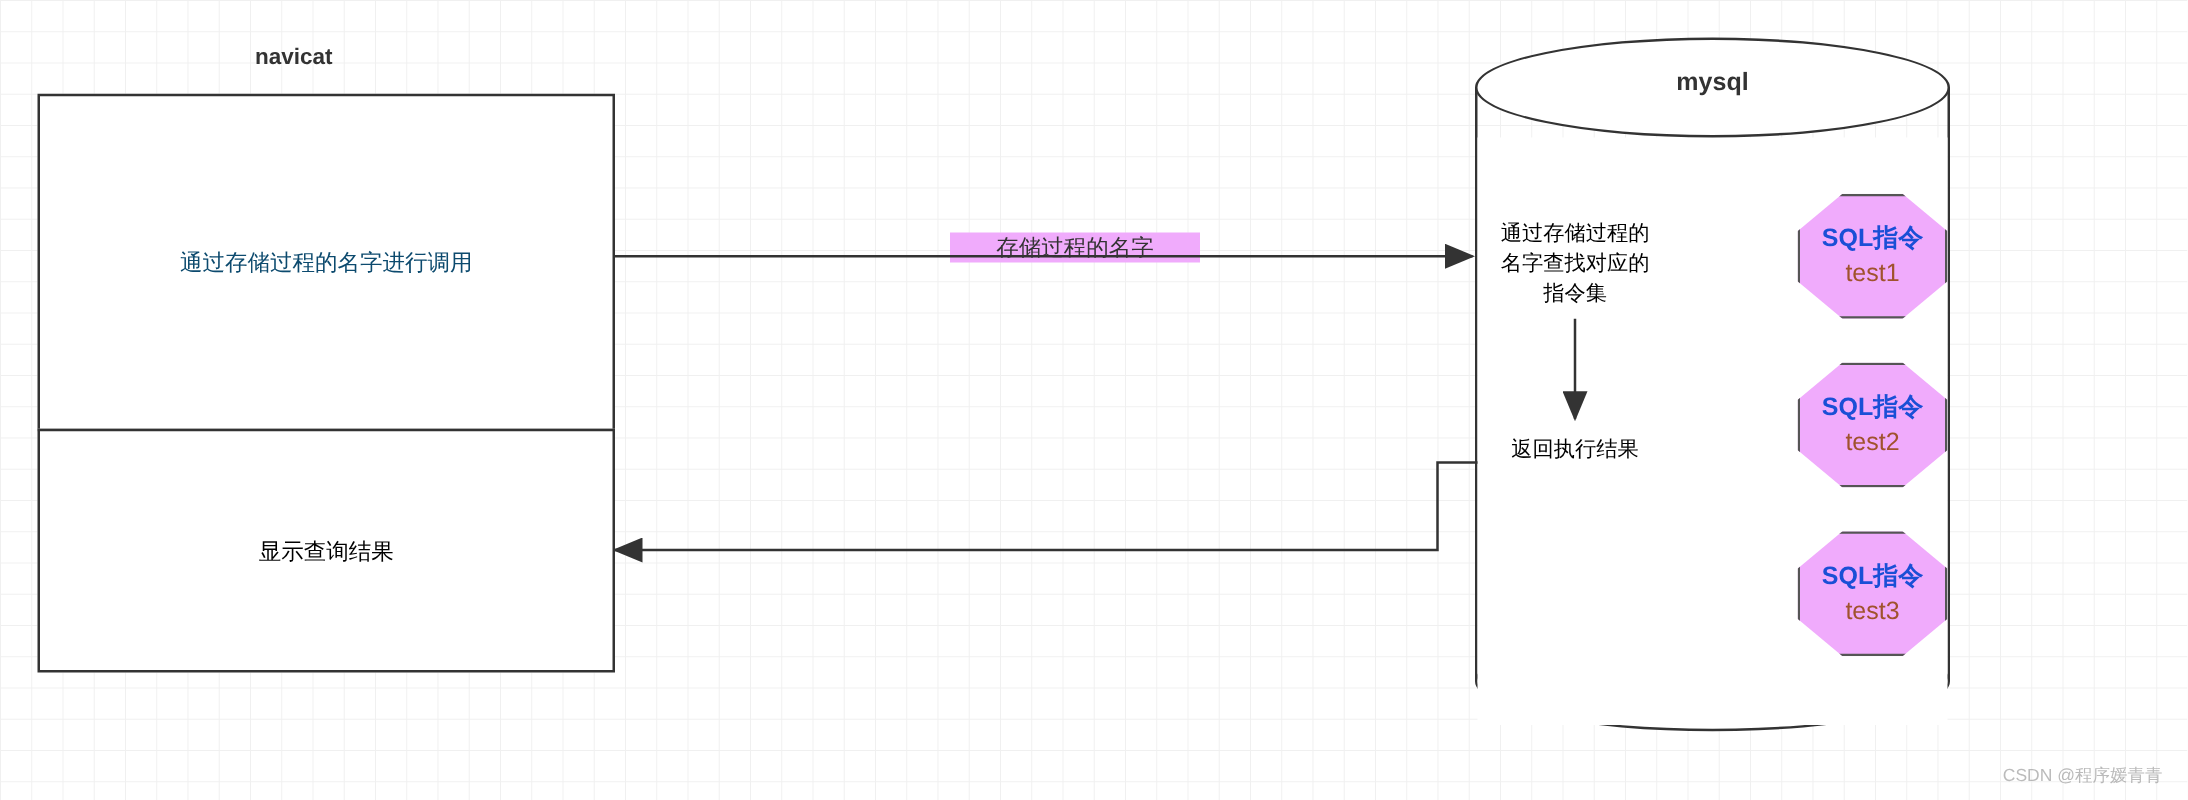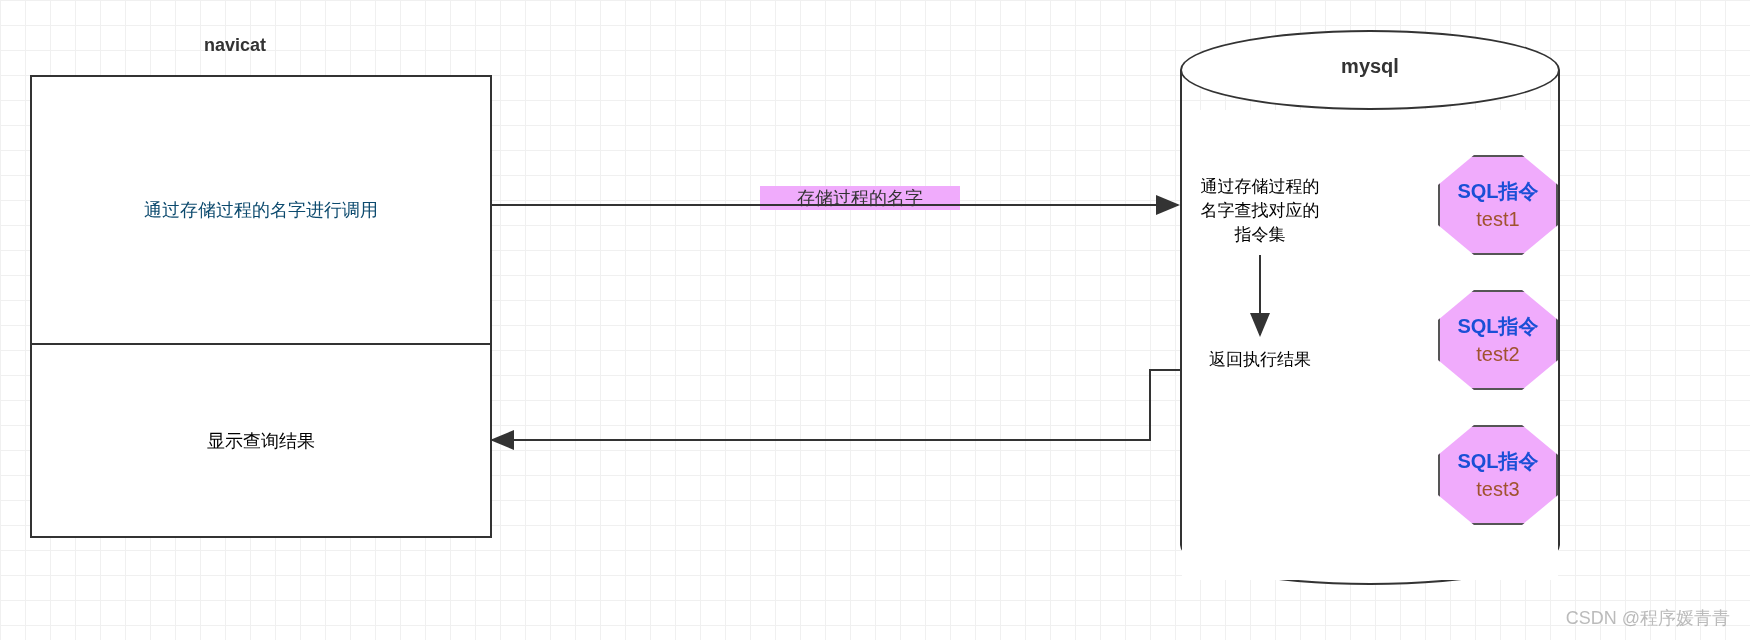"CSDN @程序媛青青" .watermark { font-size: 18px -> 14px }
